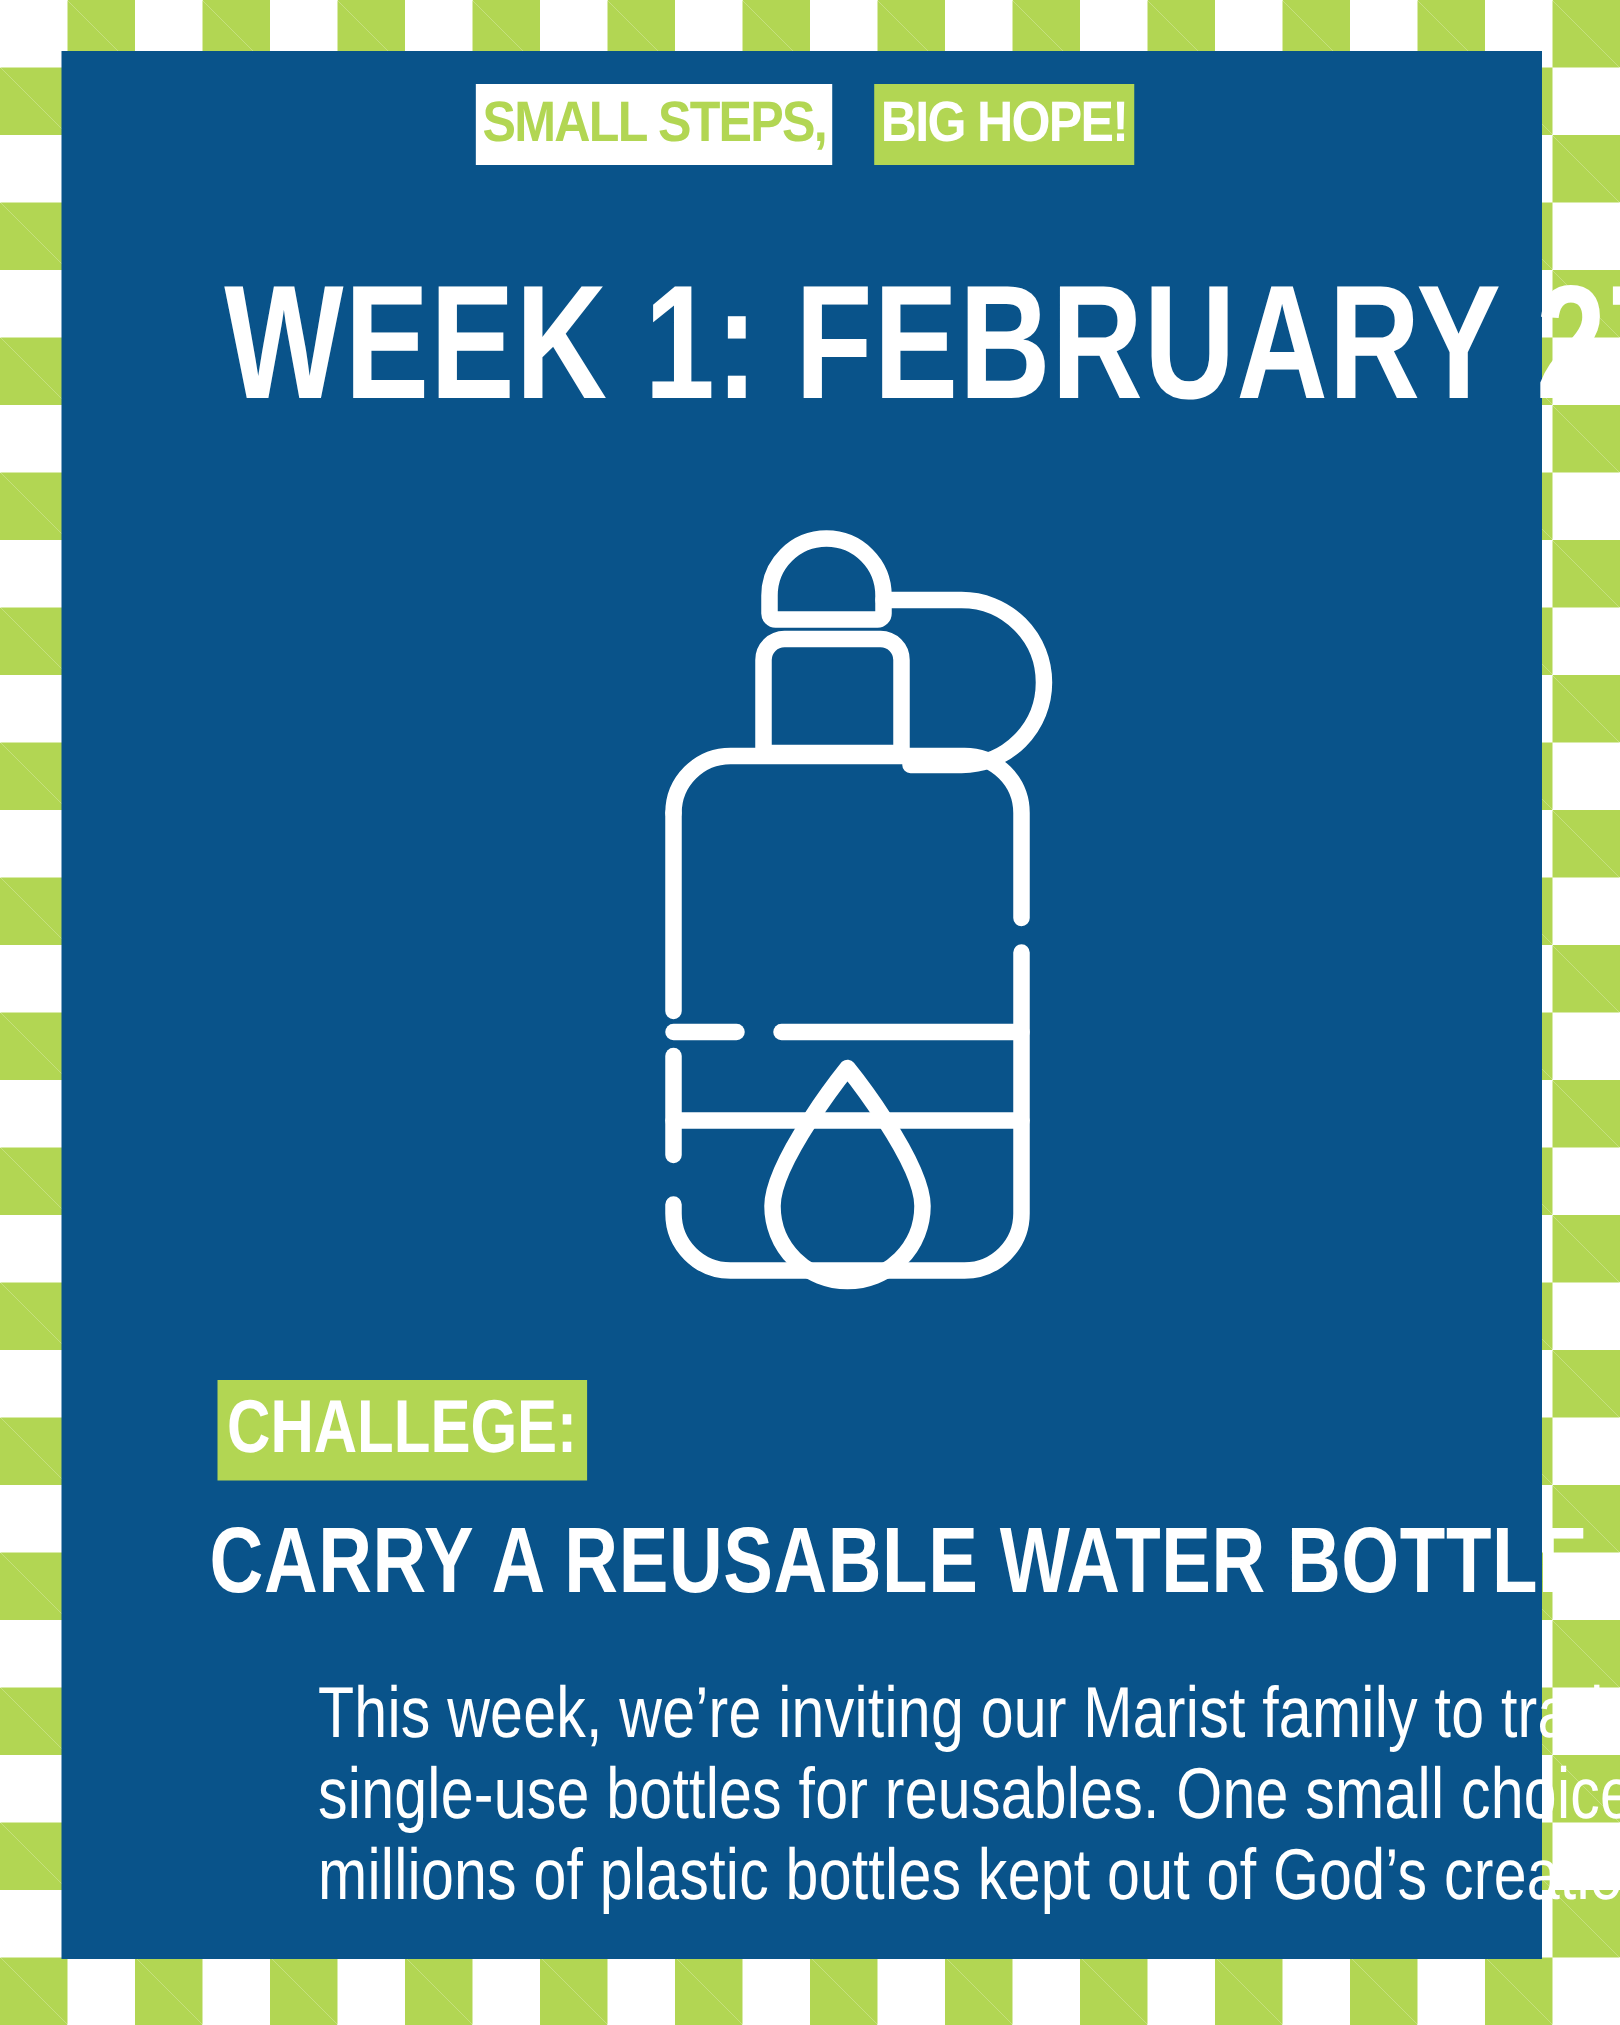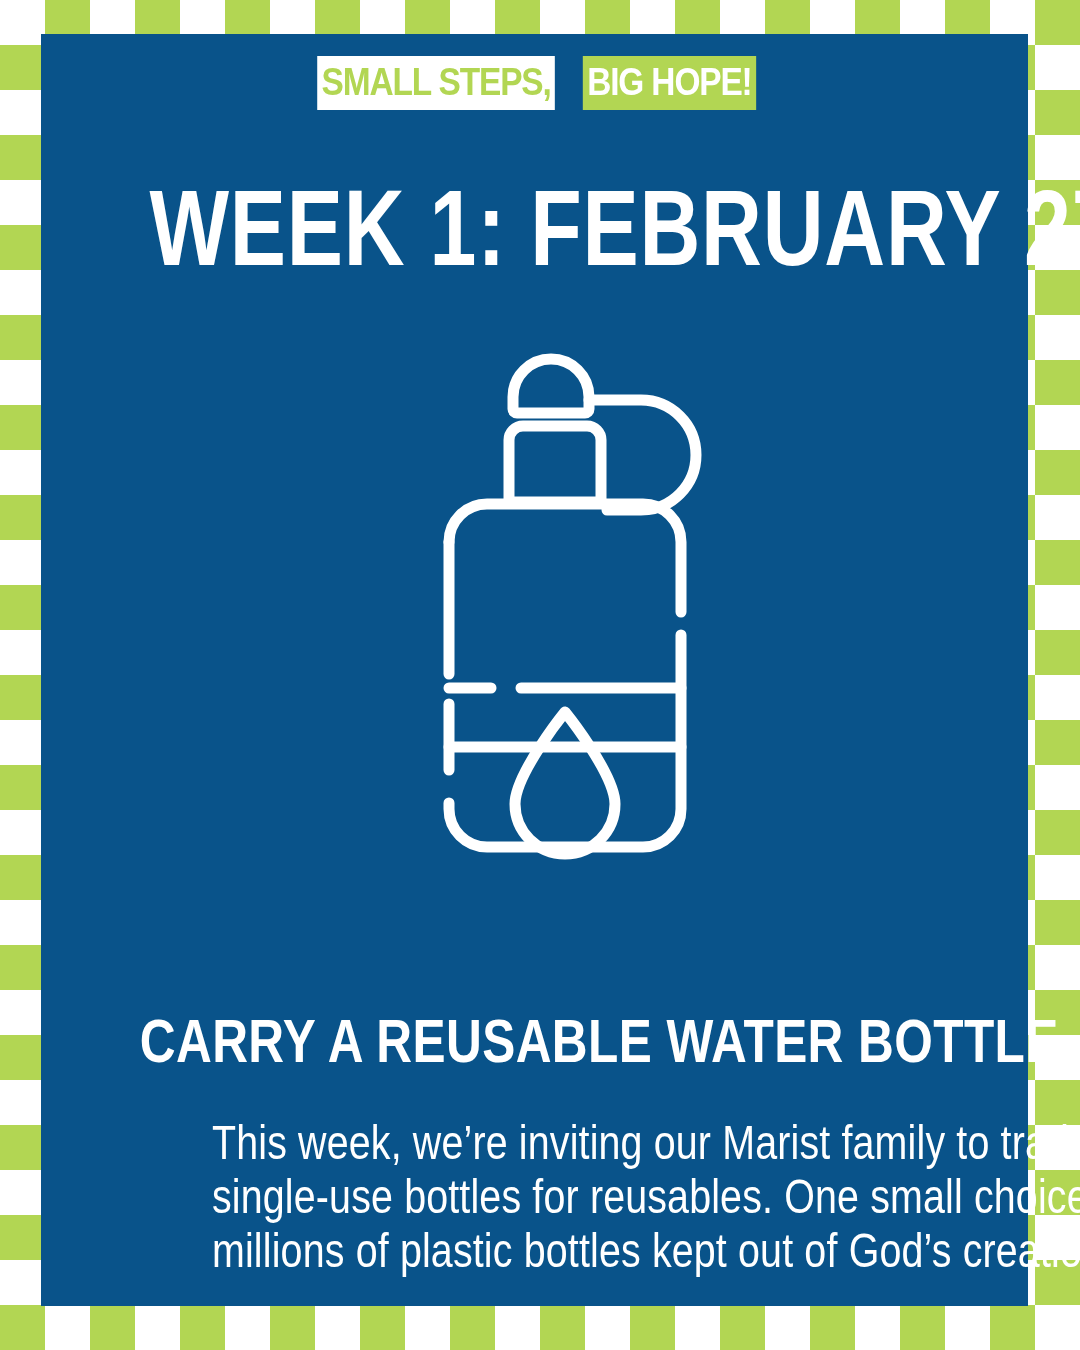"CHALLEGE:" div.challenge-row { html: none -> <div> <span>CHALLEGE:</span> </div> }
